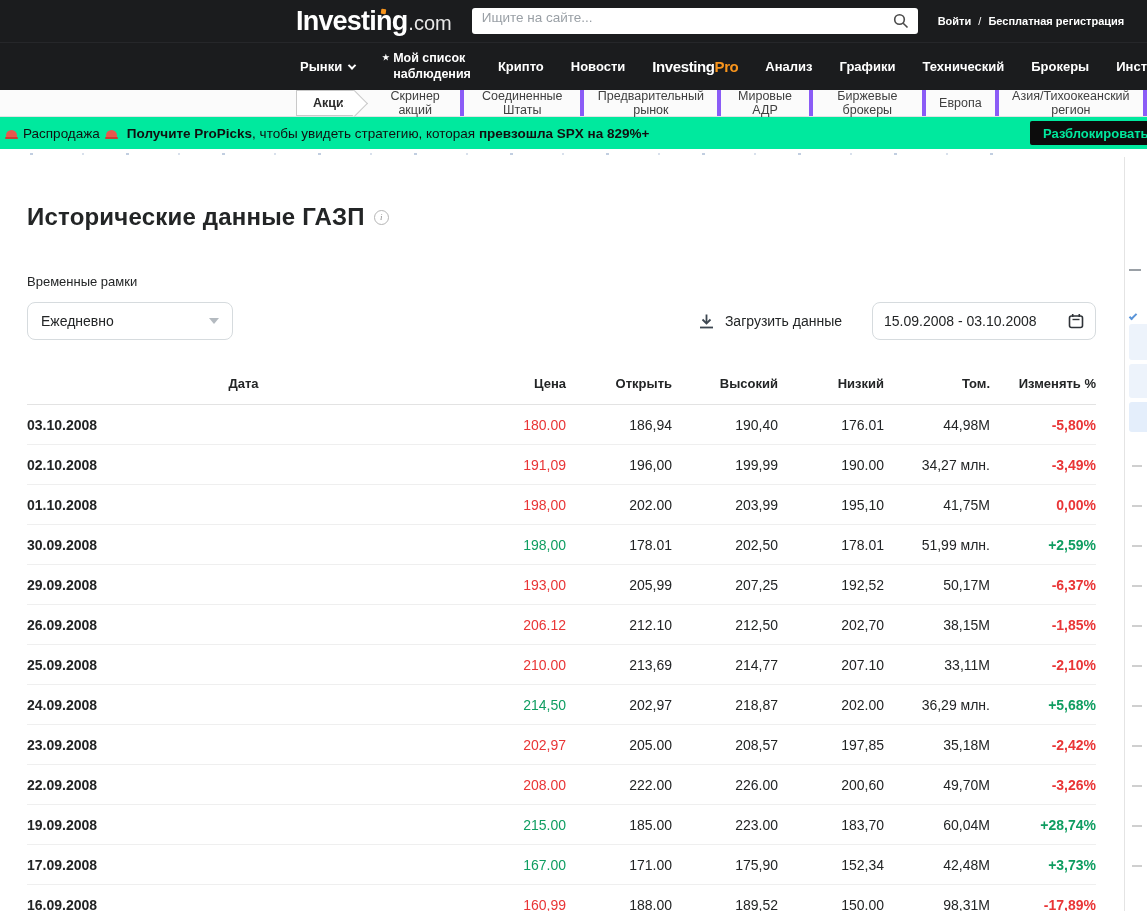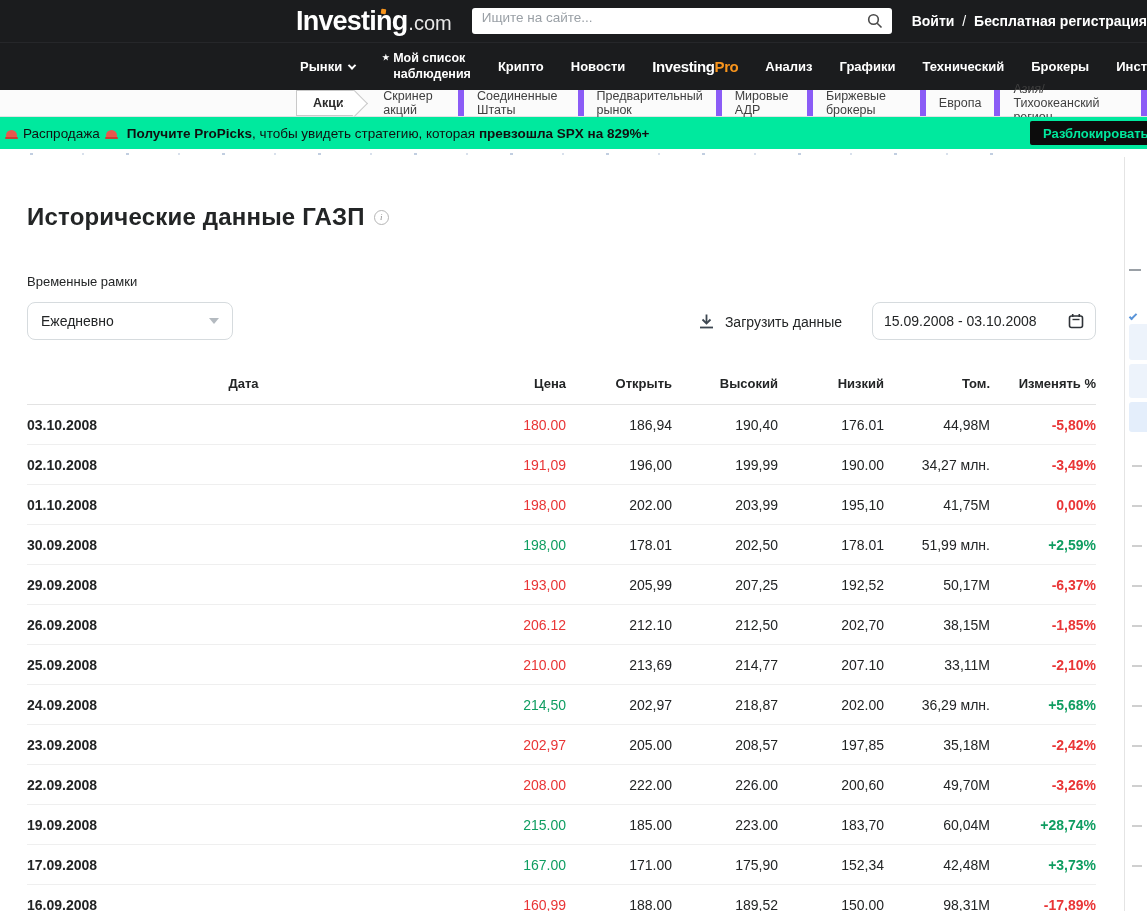"Войти / Бесплатная регистрация" .auth { font-size: 14px -> 11px }
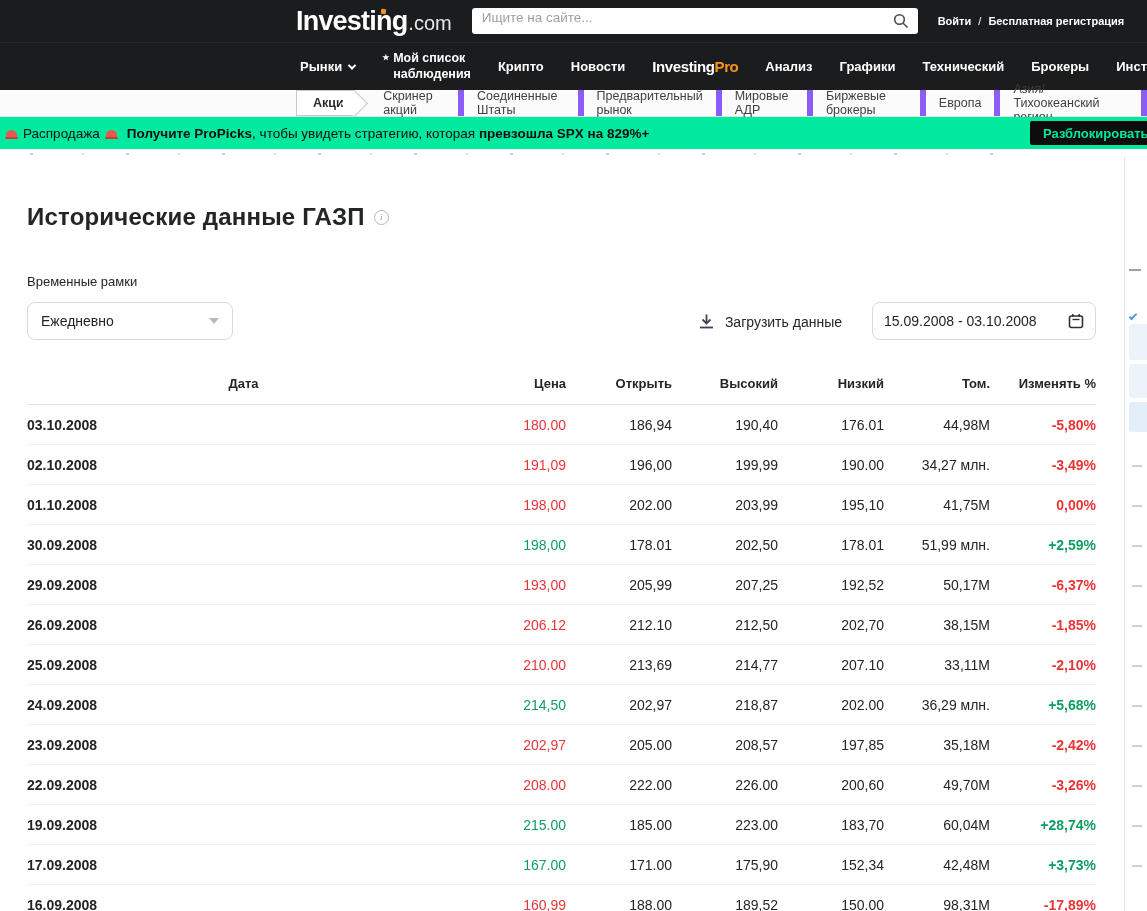"Скринер акций" .subnav-item { border-right: 6px solid #8b5cf6 -> 4px solid #8b5cf6; text-align: none -> center }
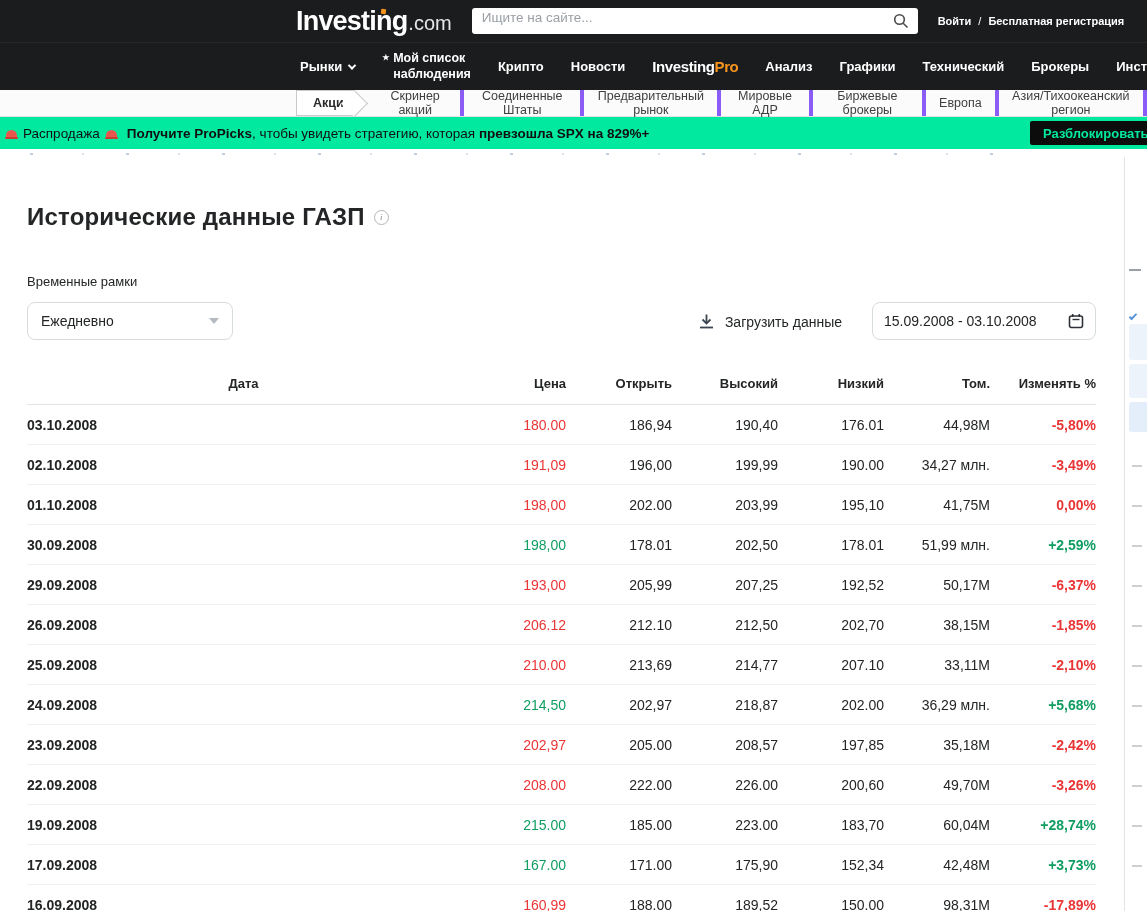"Загрузить данные" .download { align-items: flex-end -> center }
